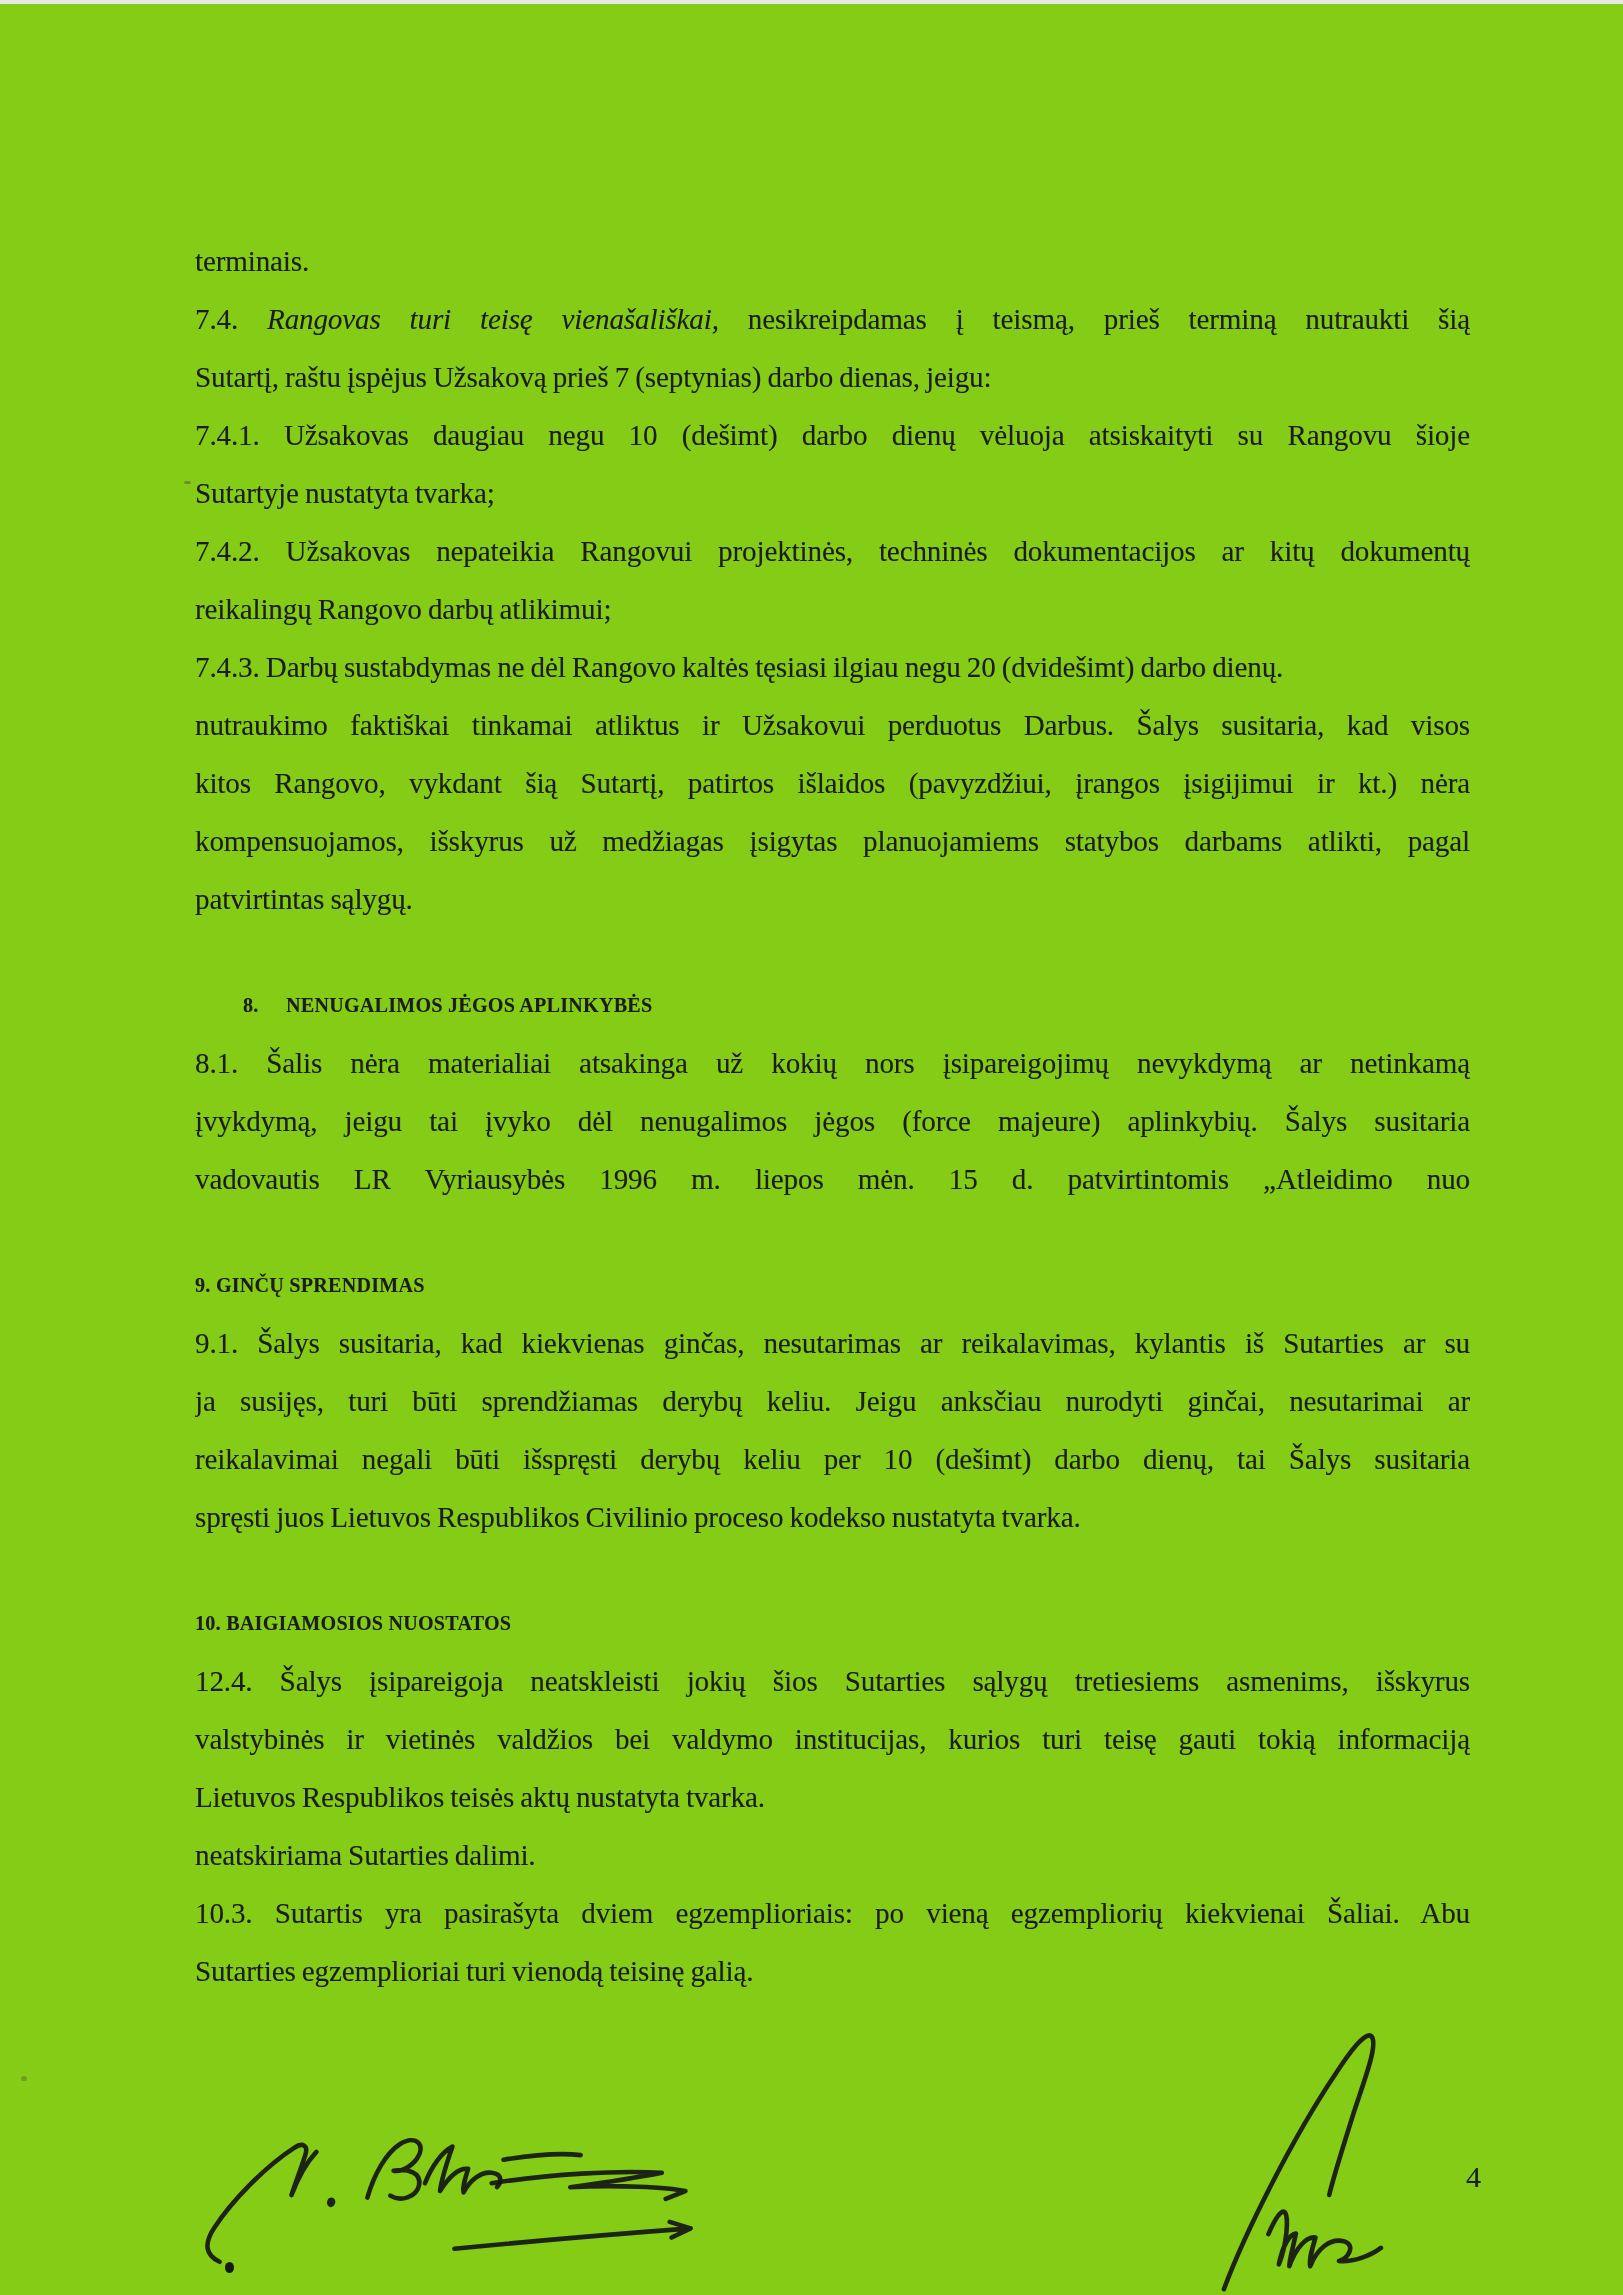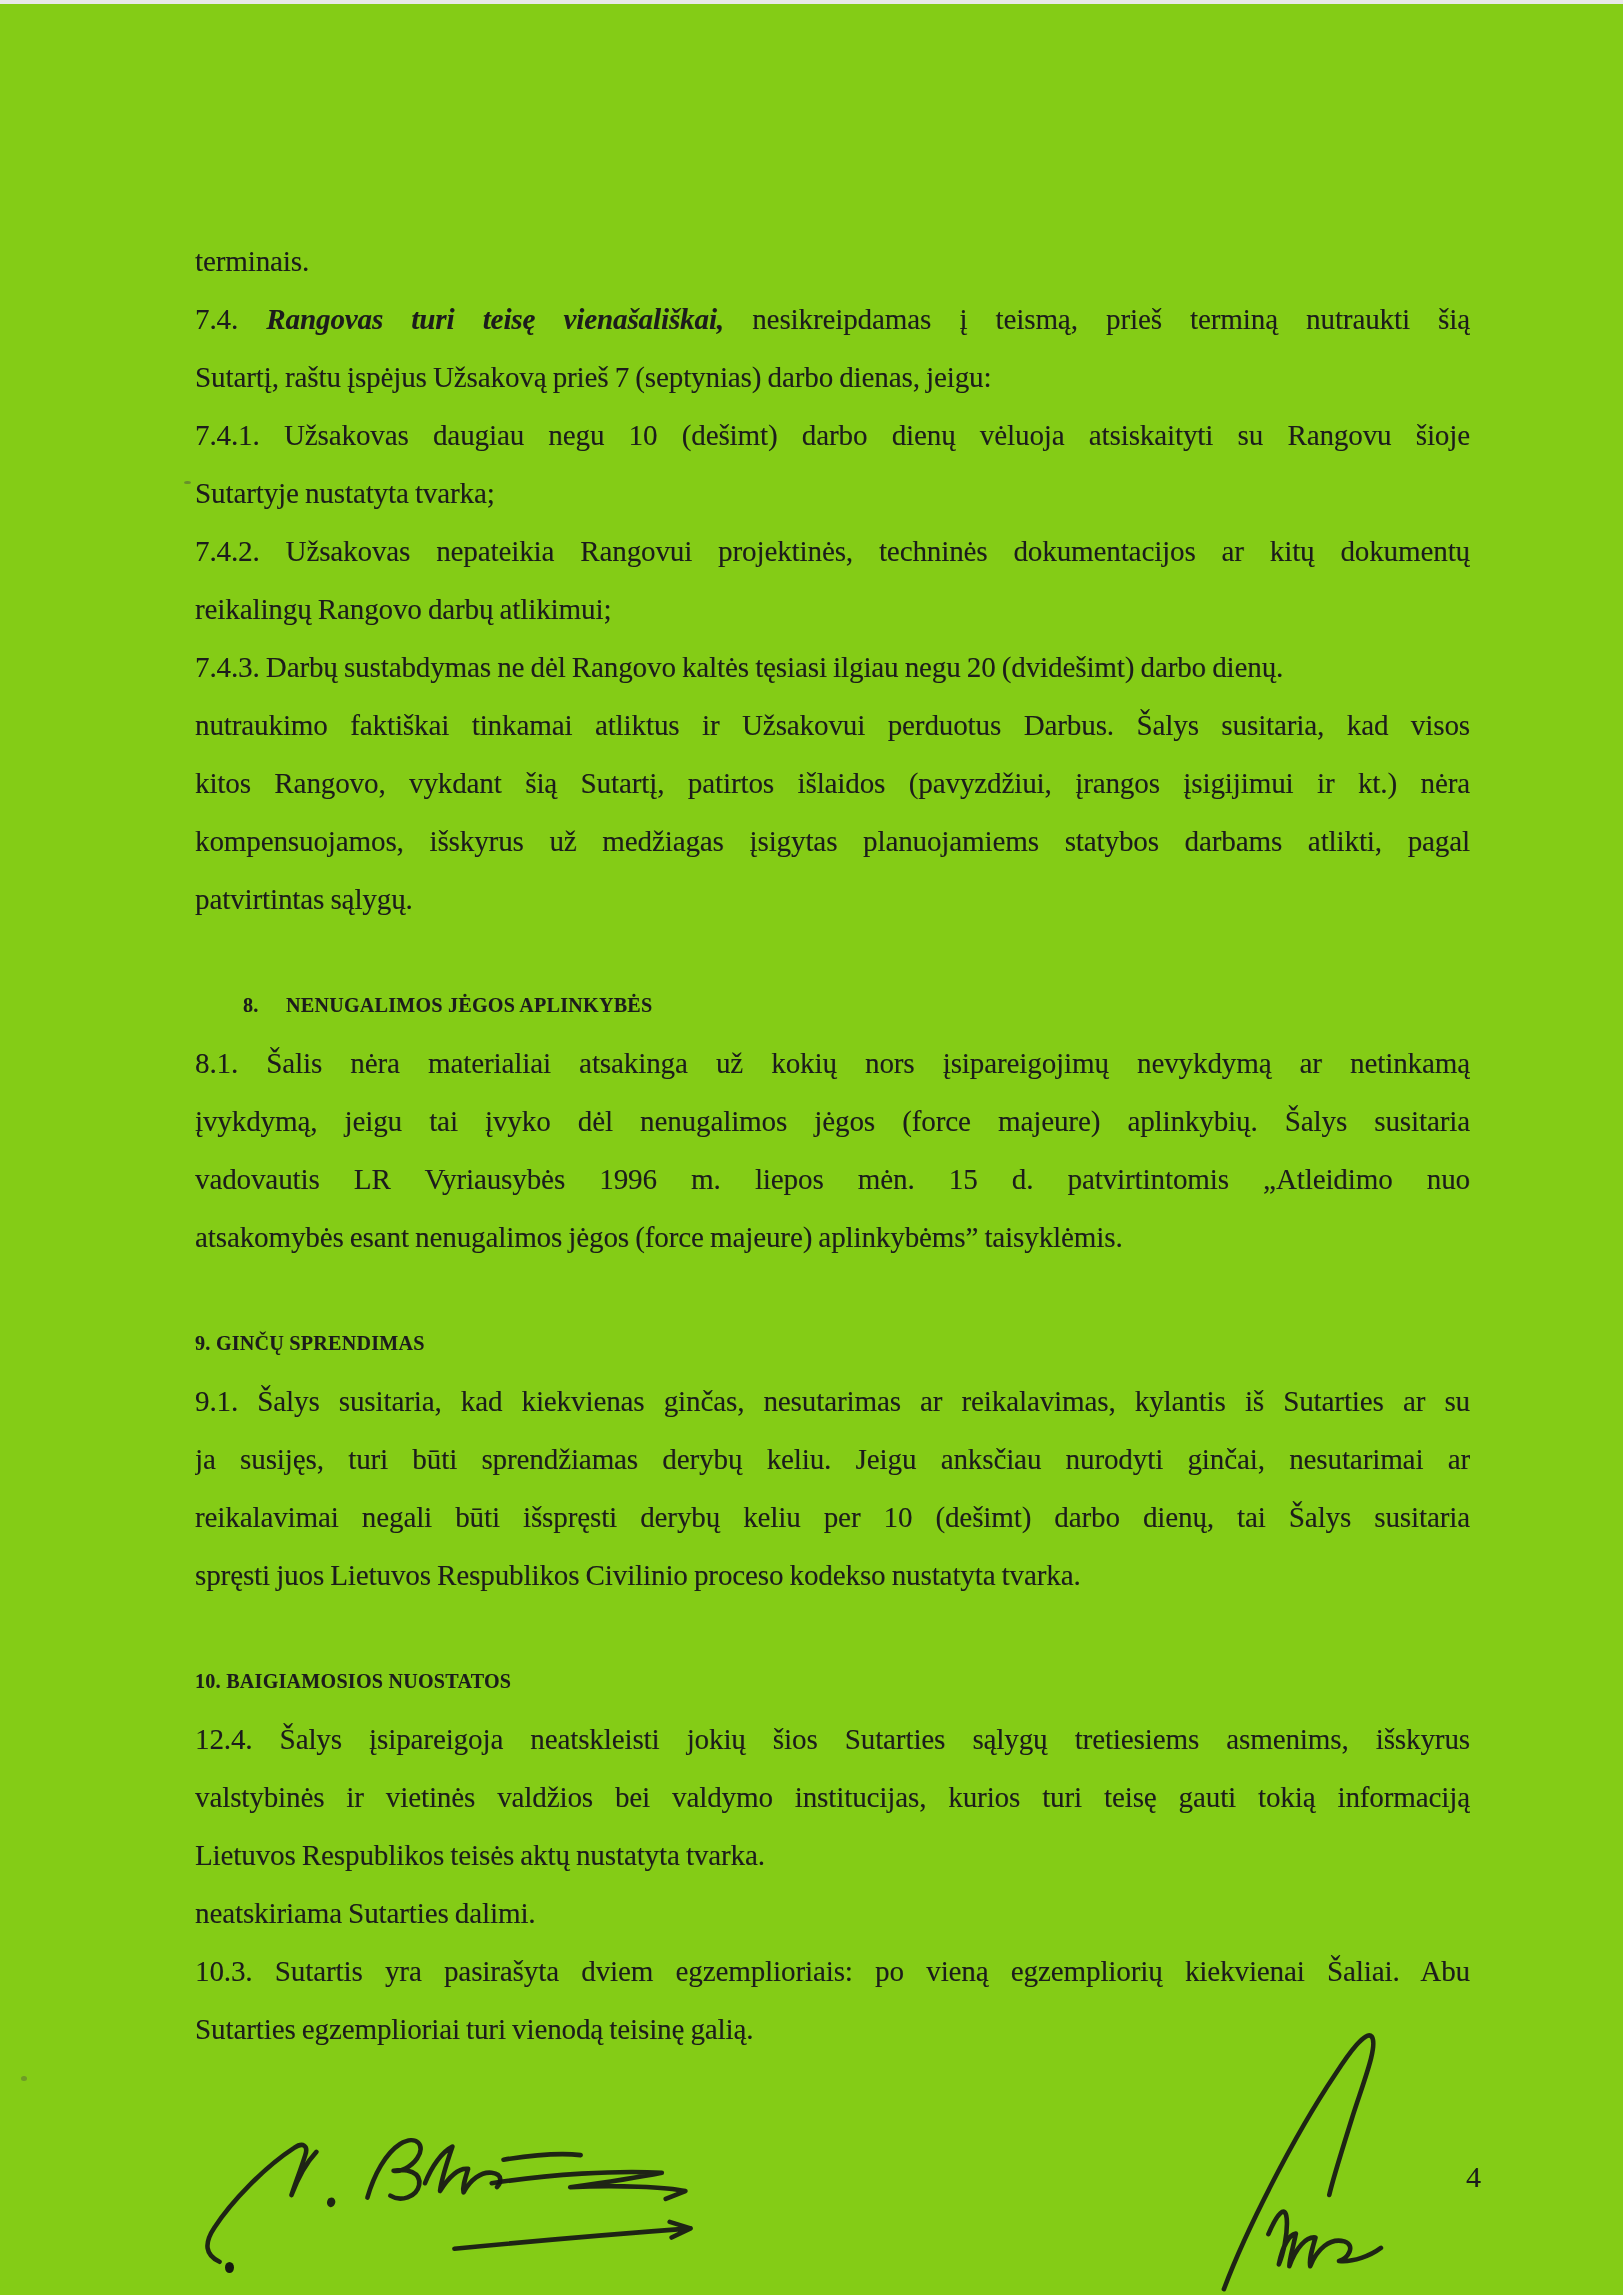"Rangovas turi teisę vienašališkai," .bi { font-weight: bold -> normal }
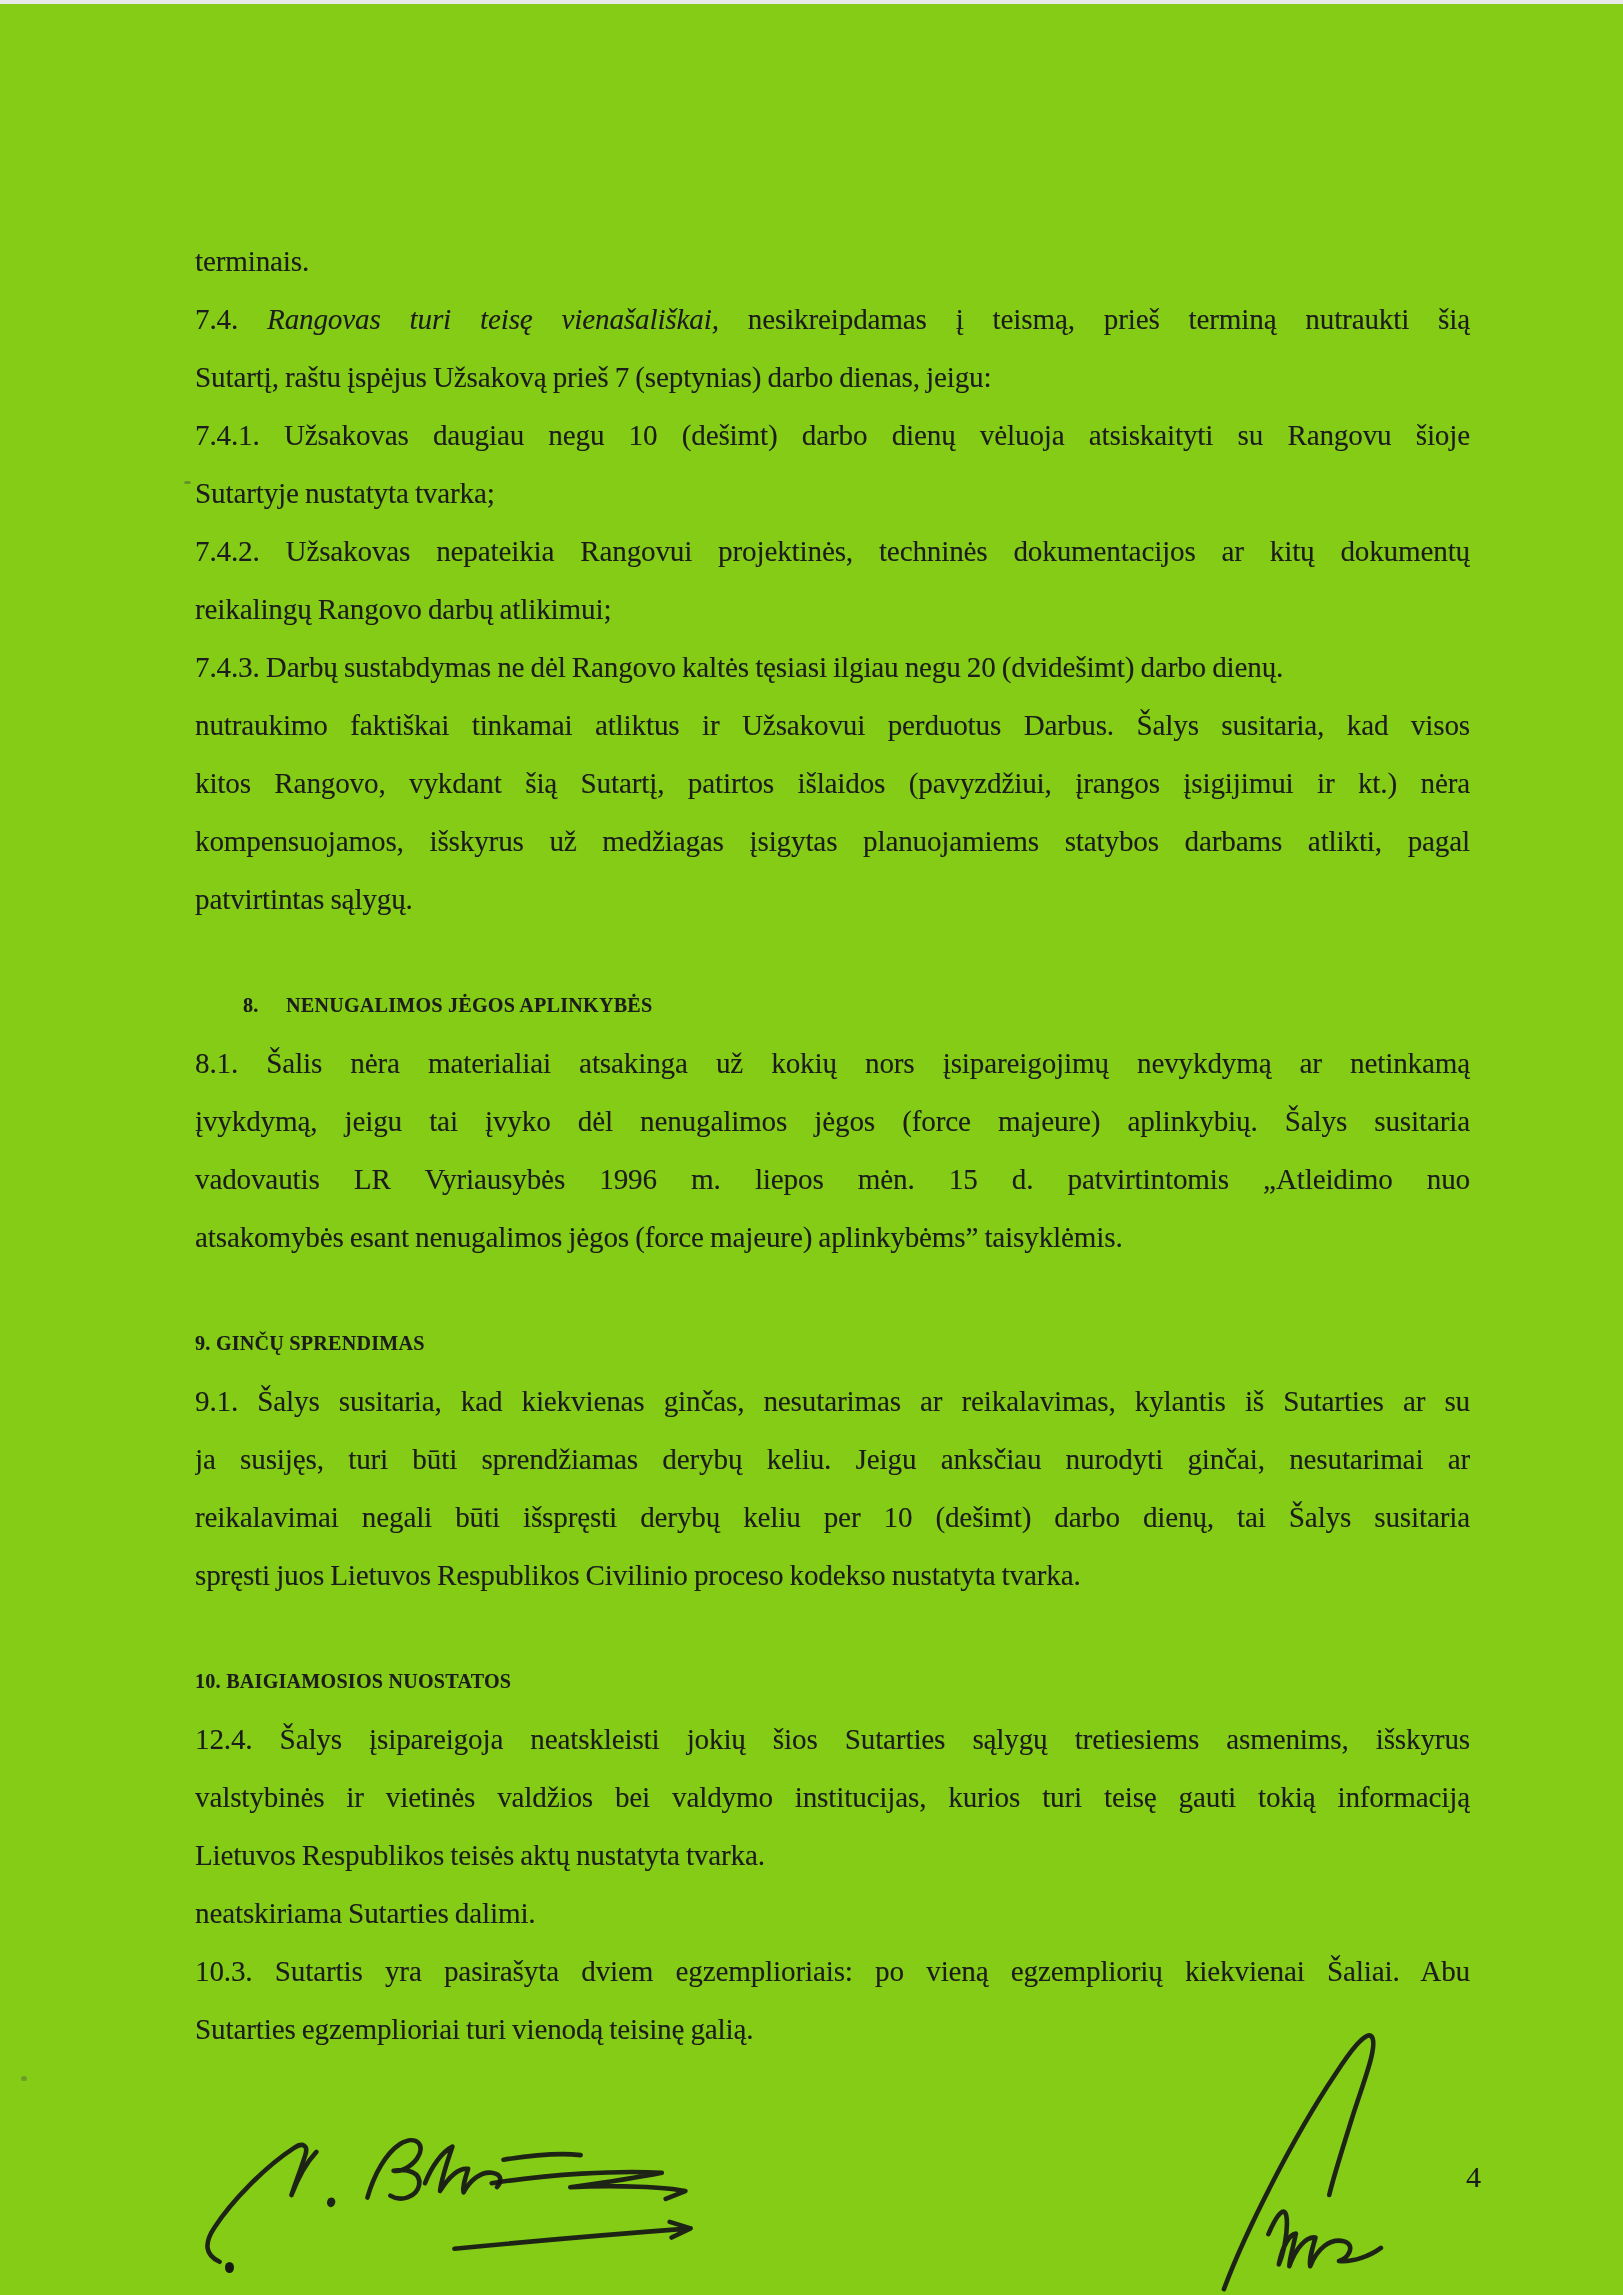"atsakomybės esant nenugalimos jėgos" div.ln { html: <div>atsakomybės esant nenugalimos jėgos (force majeure) aplinkybėms” taisyklėmis.</div> -> none }
